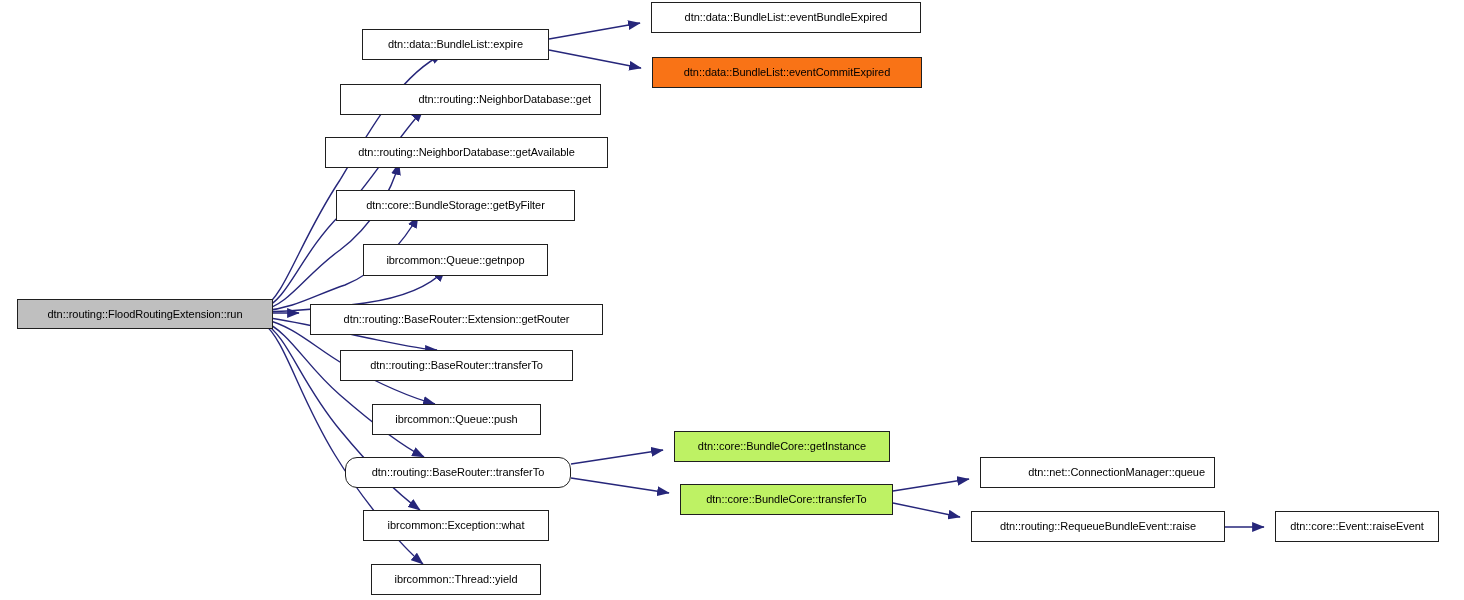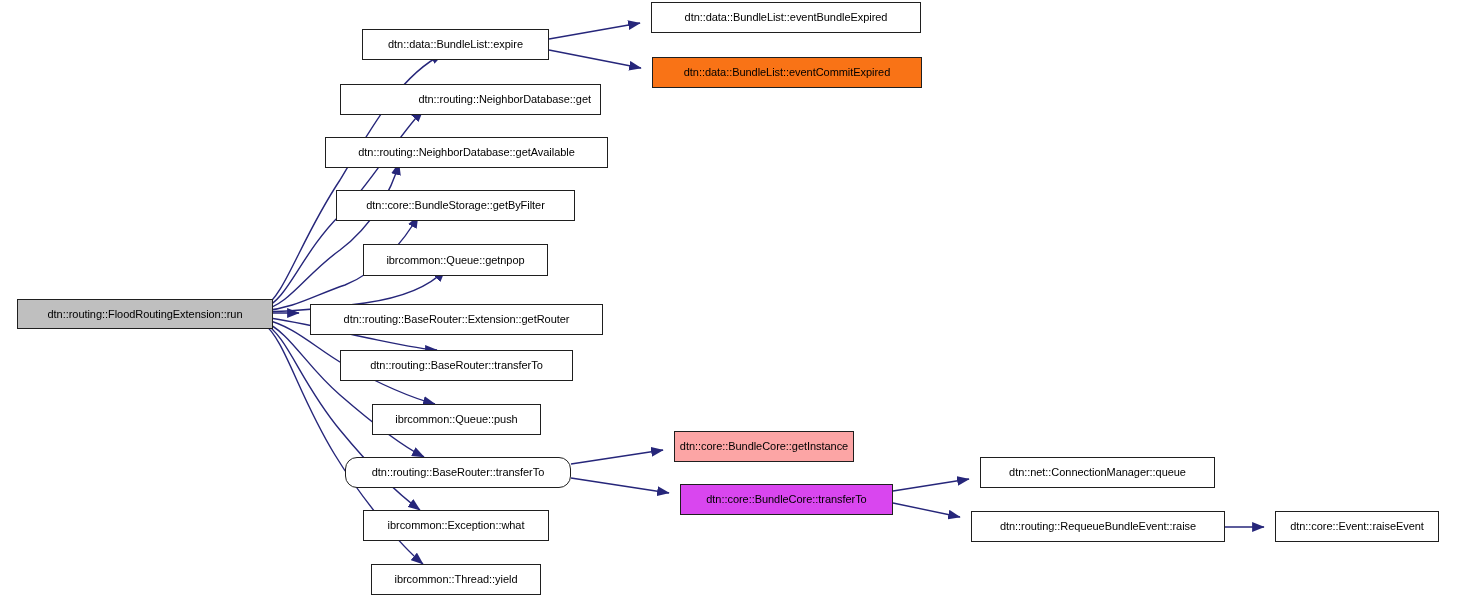"dtn::core::BundleCore::getInstance" div.node { background: #fca5a5 -> #bef264; width: 180px -> 216px }
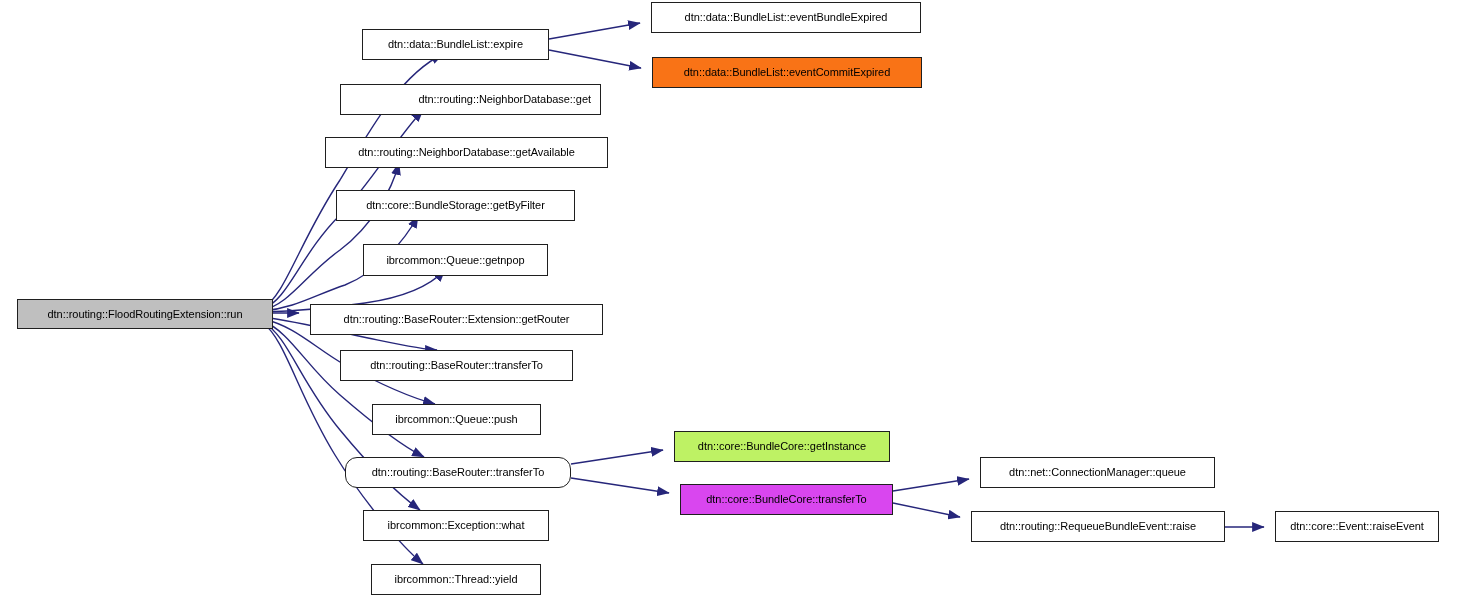"dtn::net::ConnectionManager::queue" div.node { justify-content: none -> flex-end }
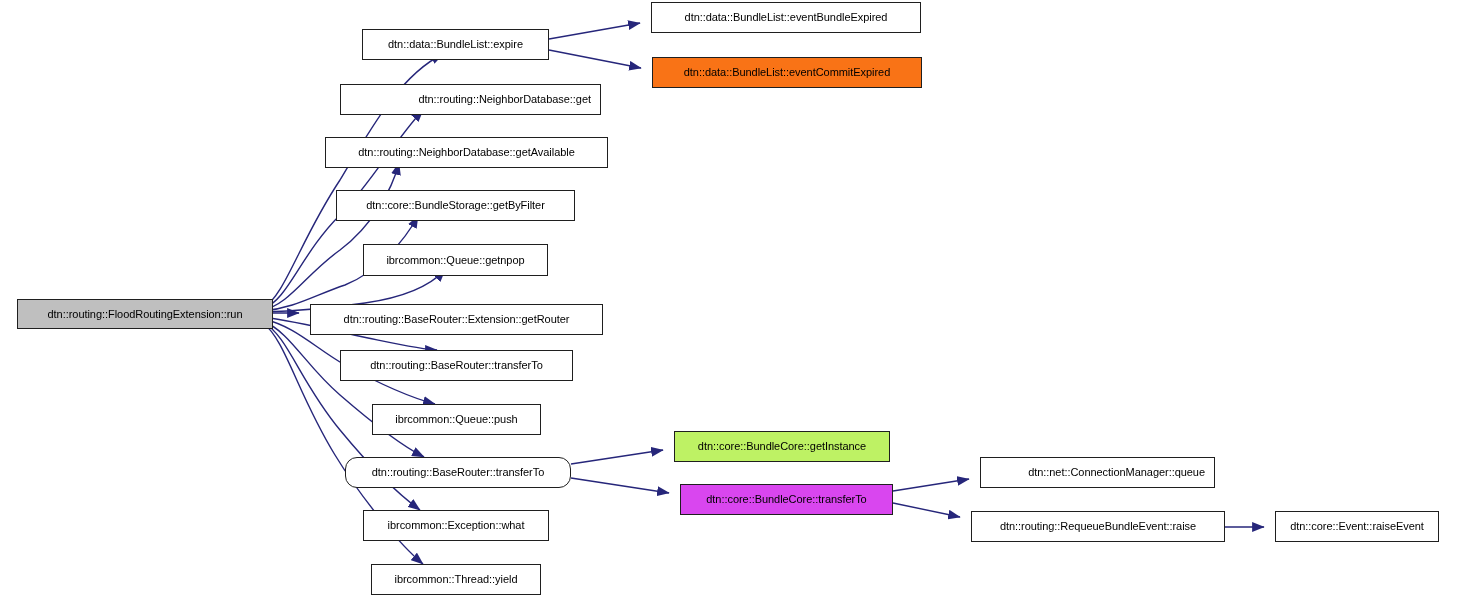"dtn::core::BundleCore::transferTo" div.node { background: #d946ef -> #bef264 }
